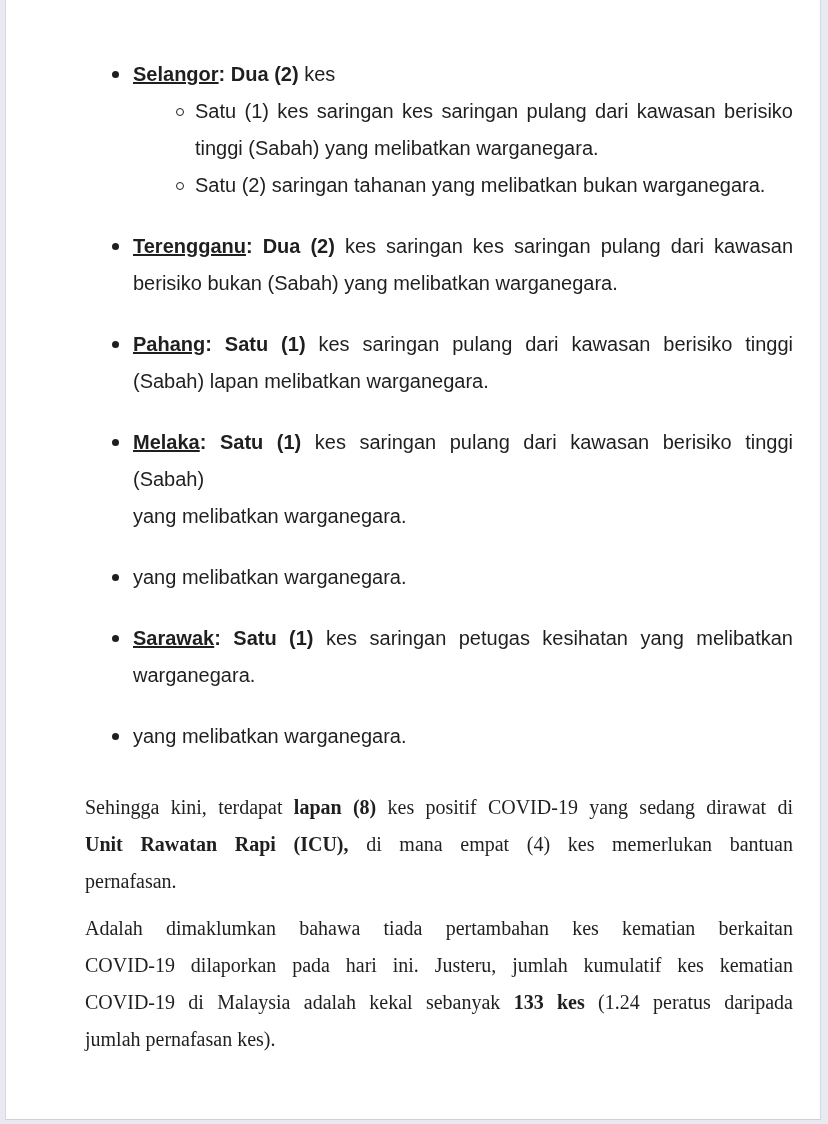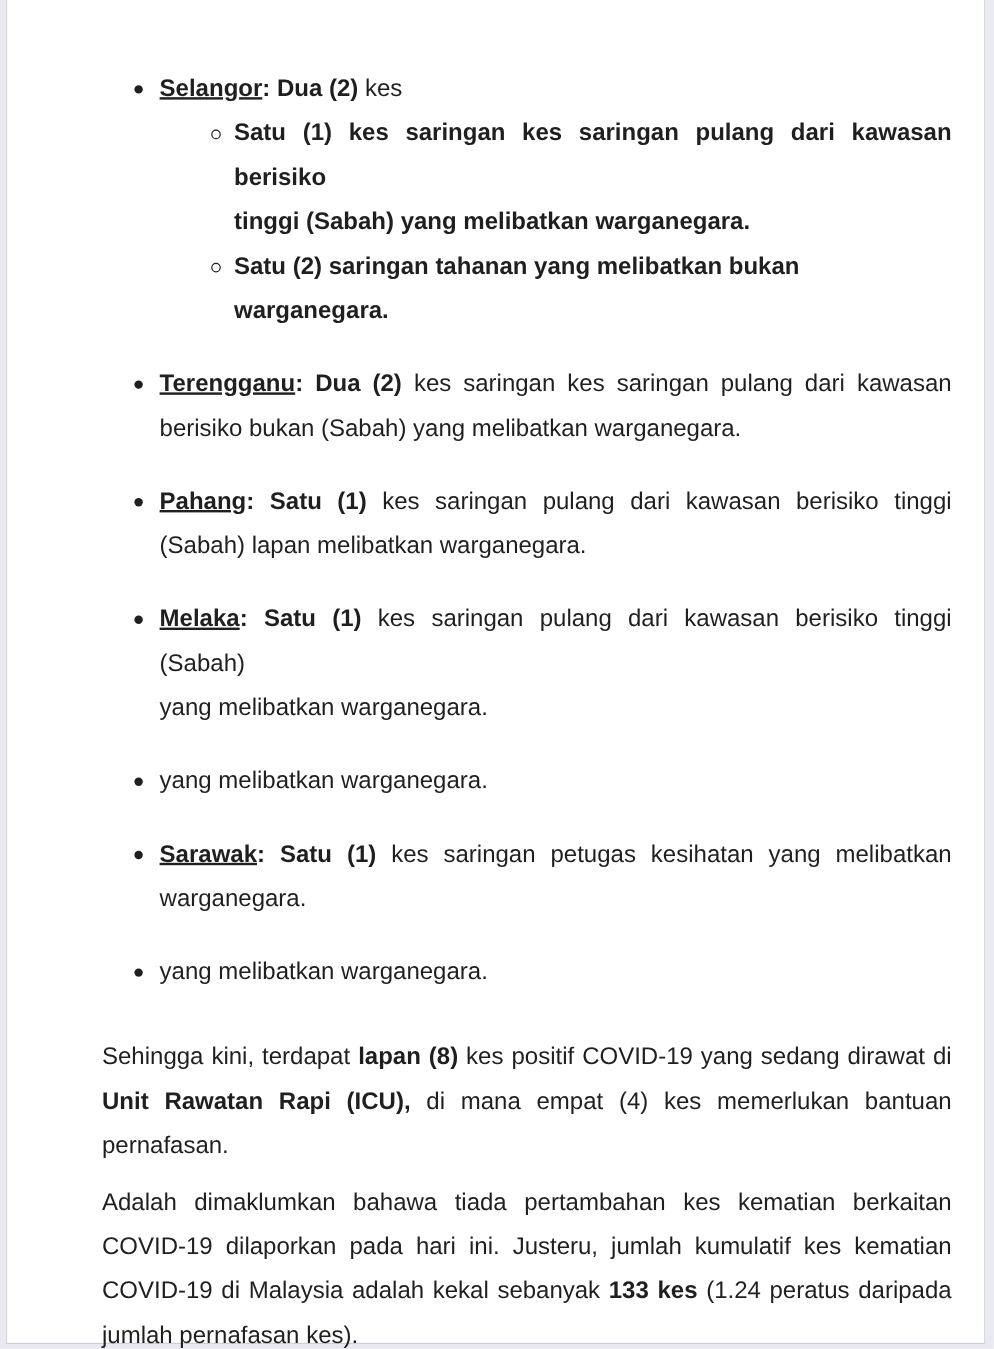"Satu (1) kes saringan kes" .li2 { font-weight: bold -> none }
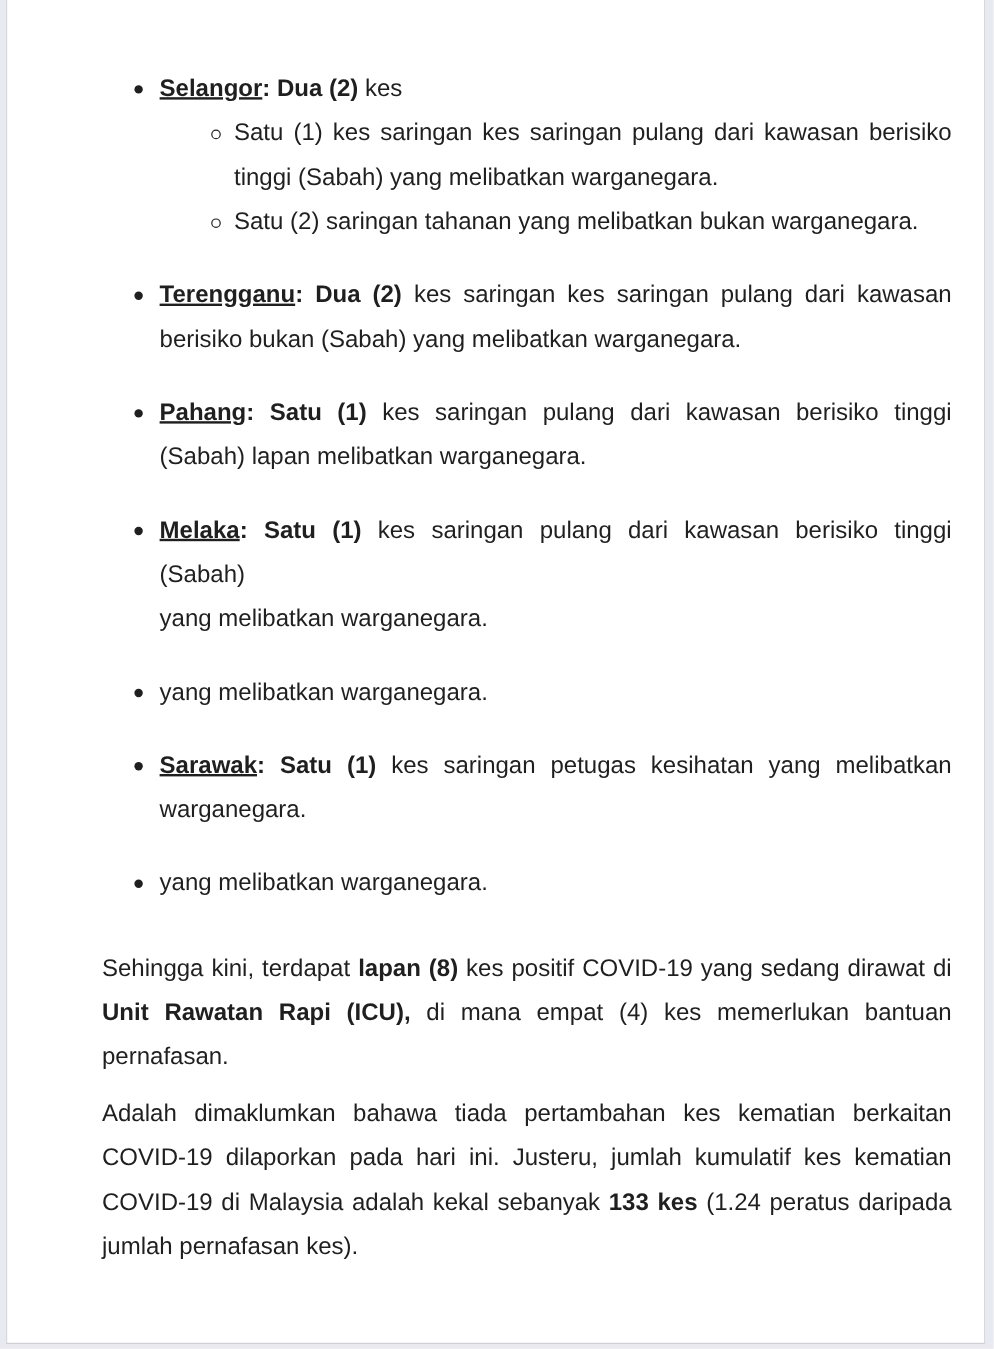"Sehingga kini, terdapat lapan (8)" .para { font-family: none -> Liberation Serif, serif }
